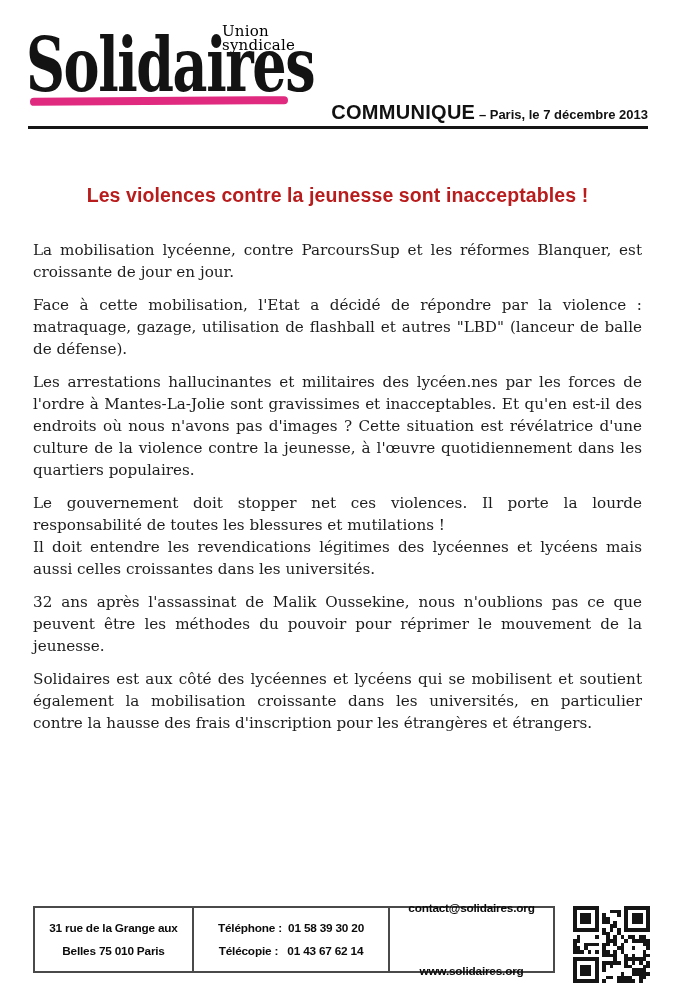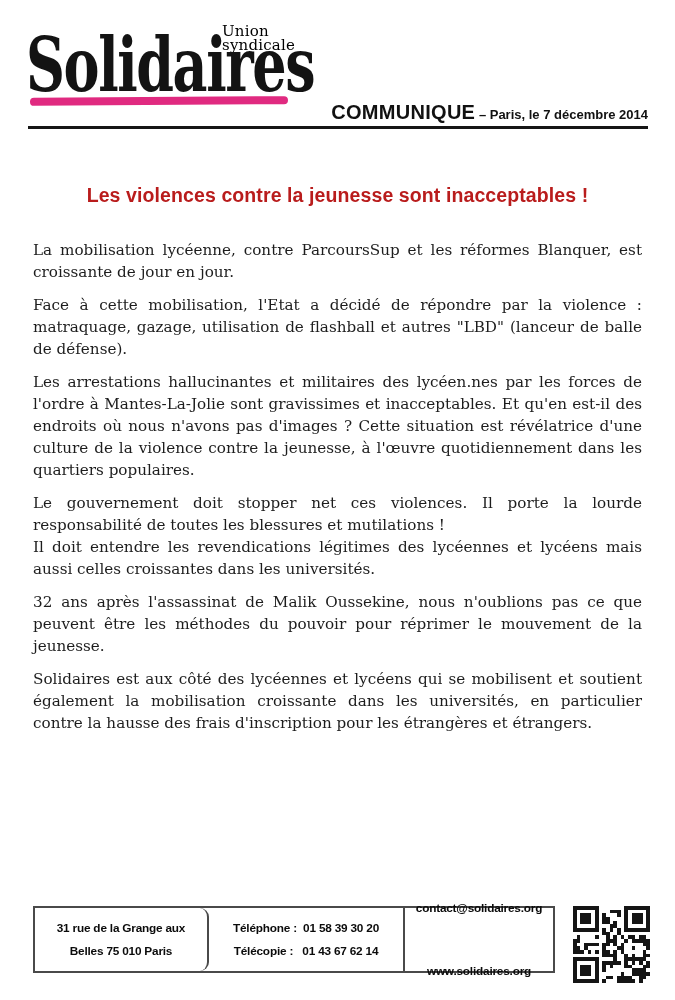"– Paris, le 7 décembre" span.date { text: 2014 -> 2013 }
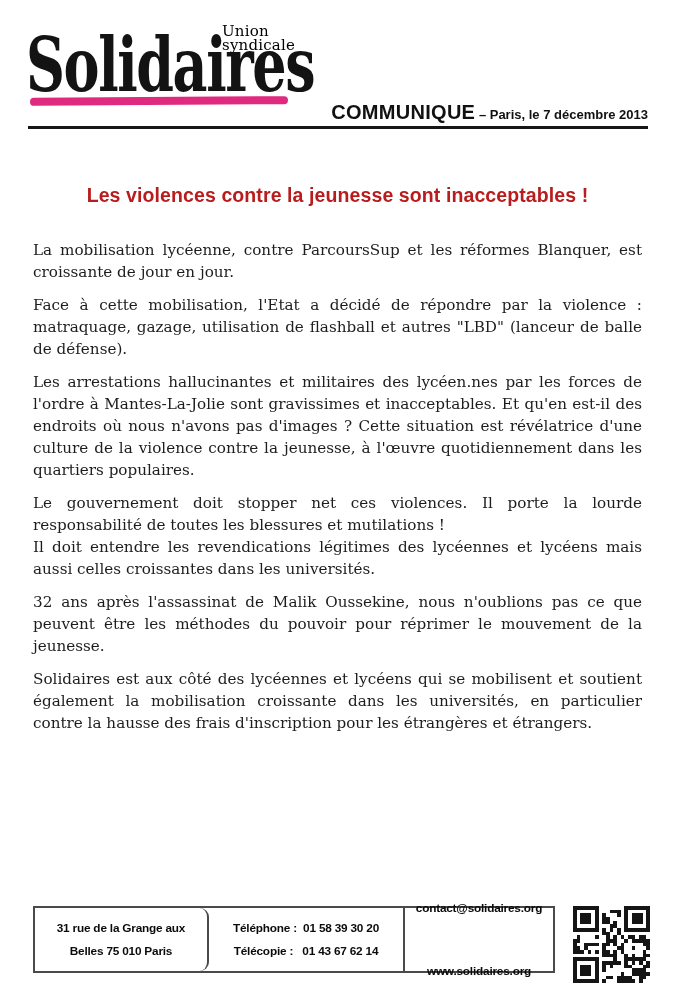"31 rue de la Grange" .cell-address { border-radius: 9px -> none; width: 174px -> 159px }
